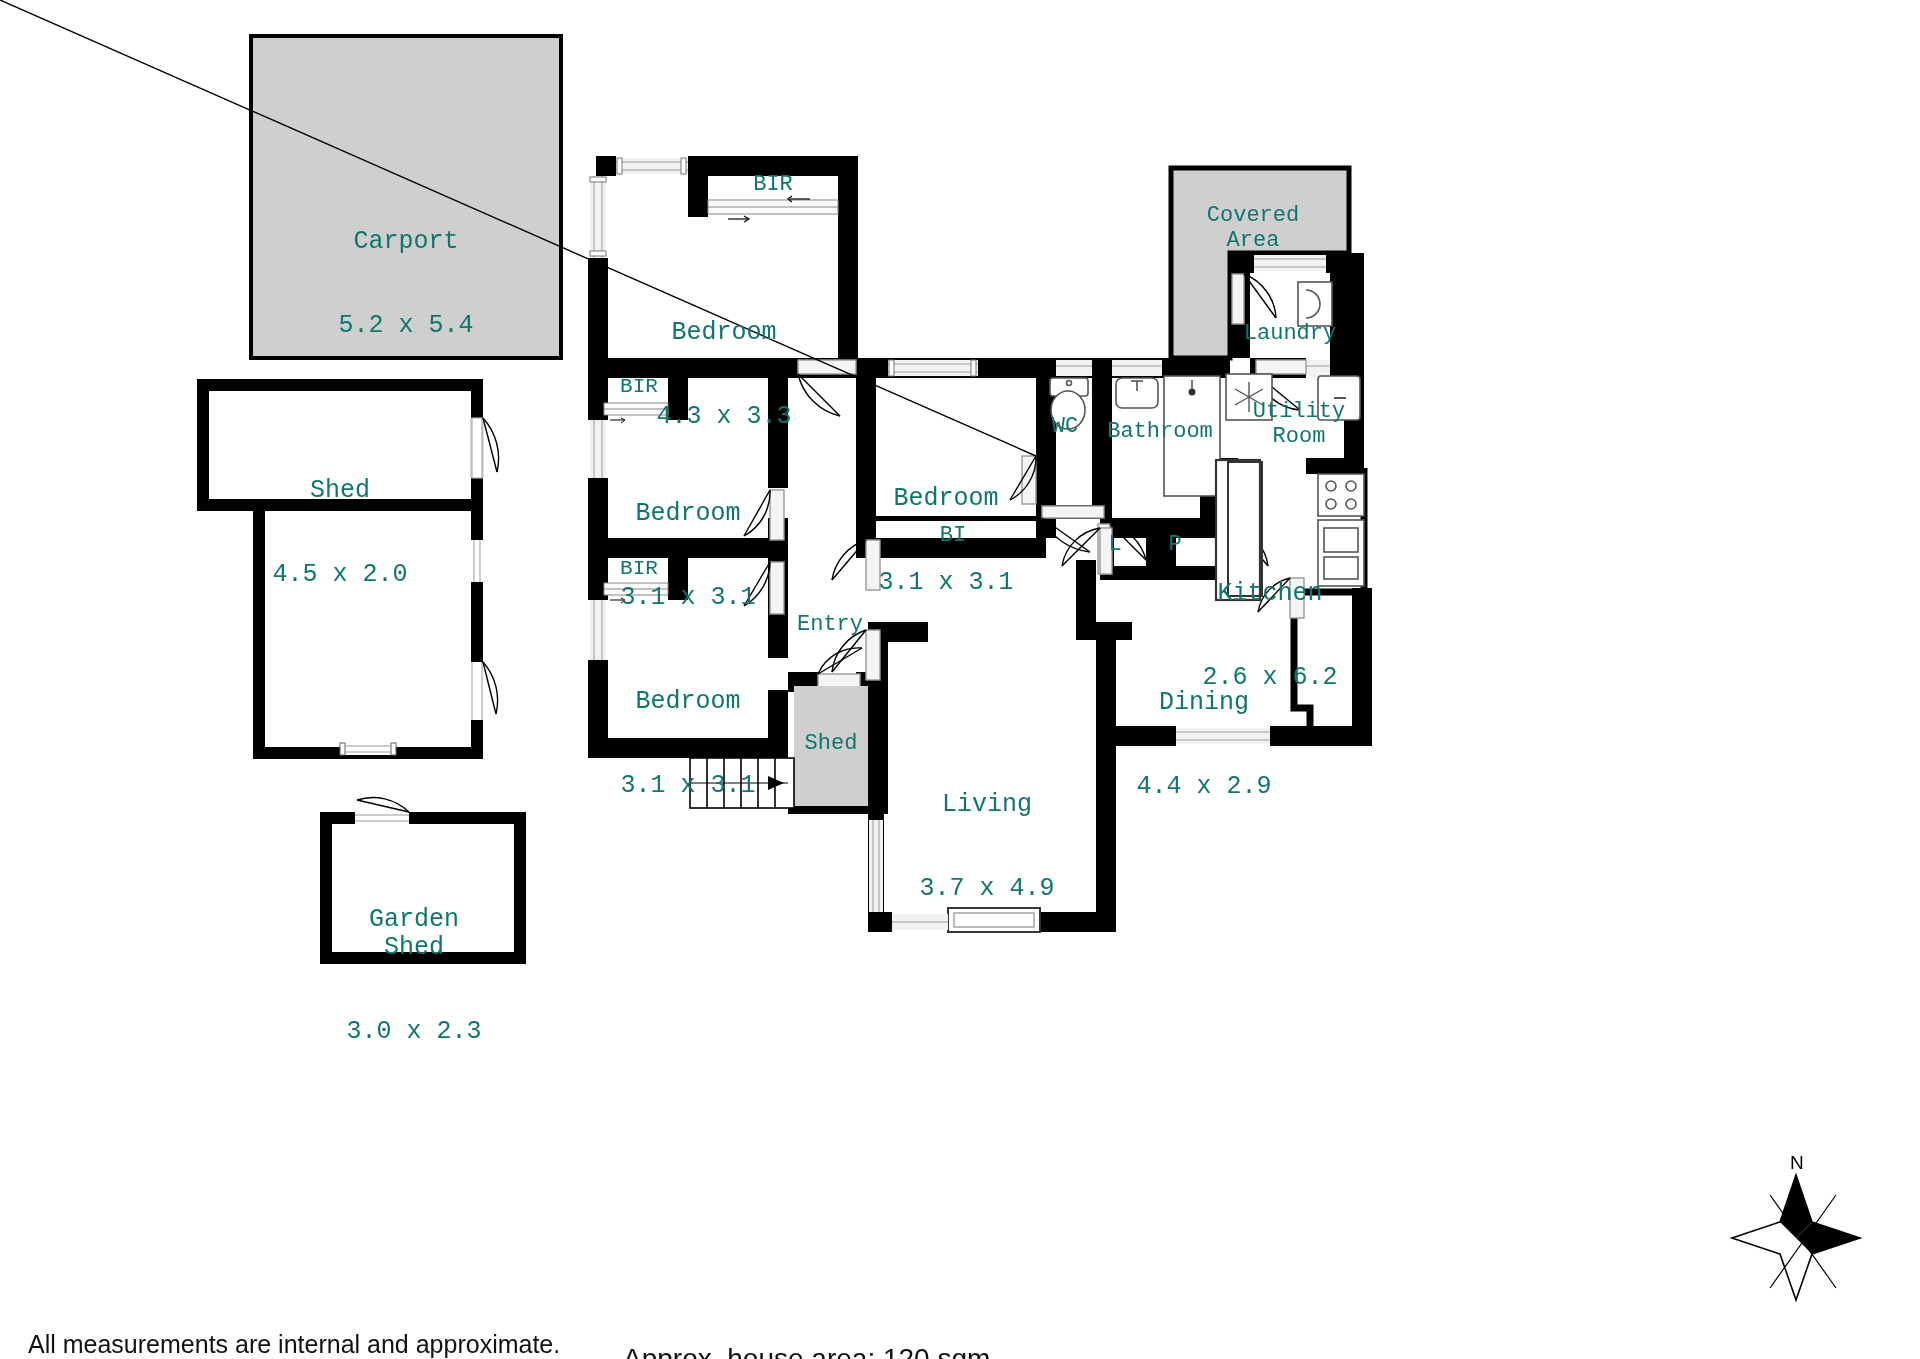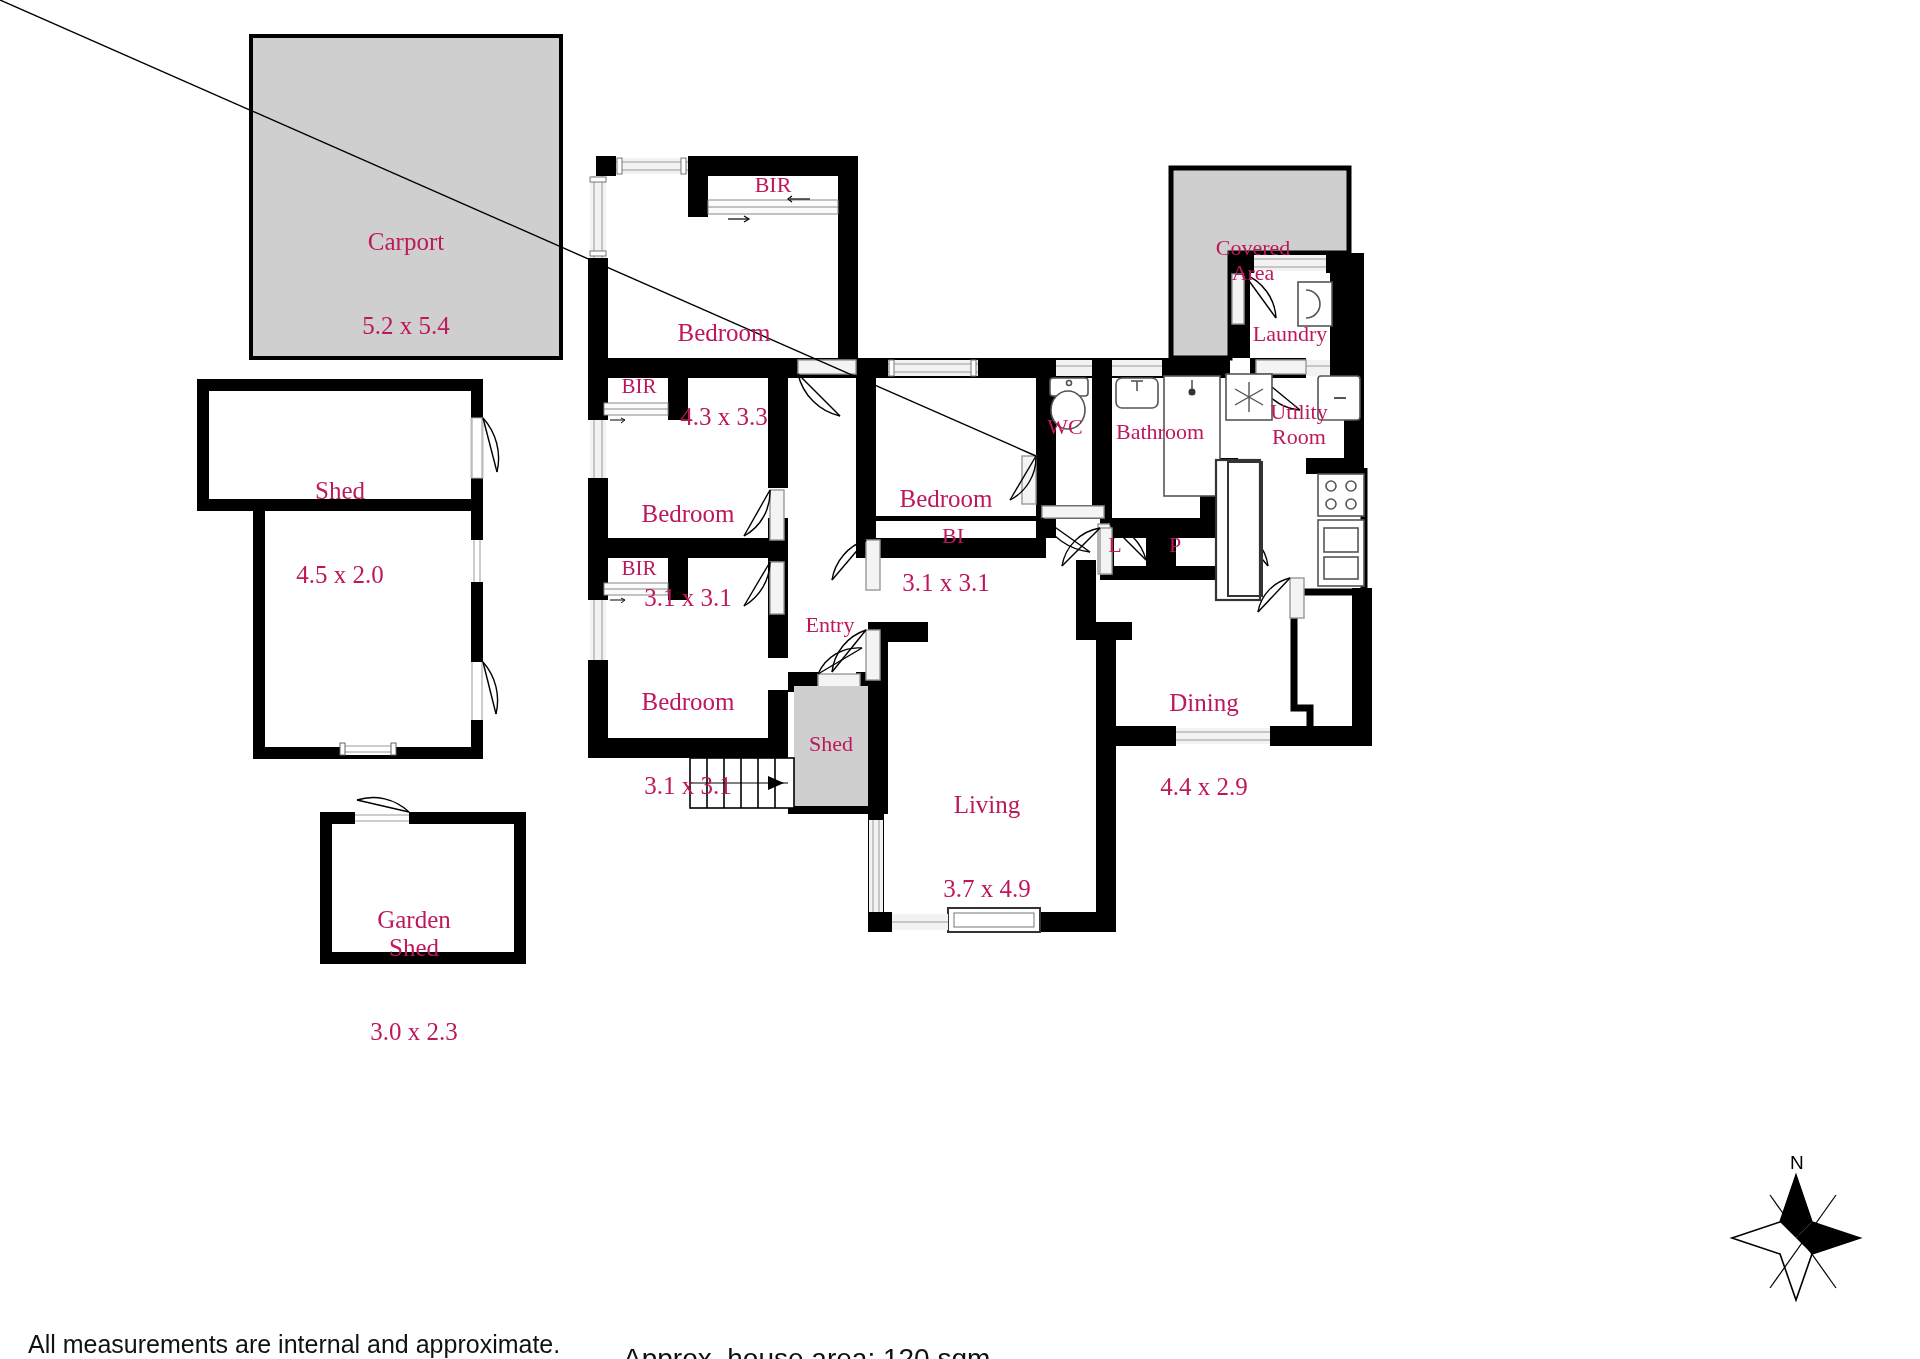"BIR" .lbl { color: #be185d -> #0f766e; font-family: Liberation Serif, serif -> Liberation Mono, monospace }
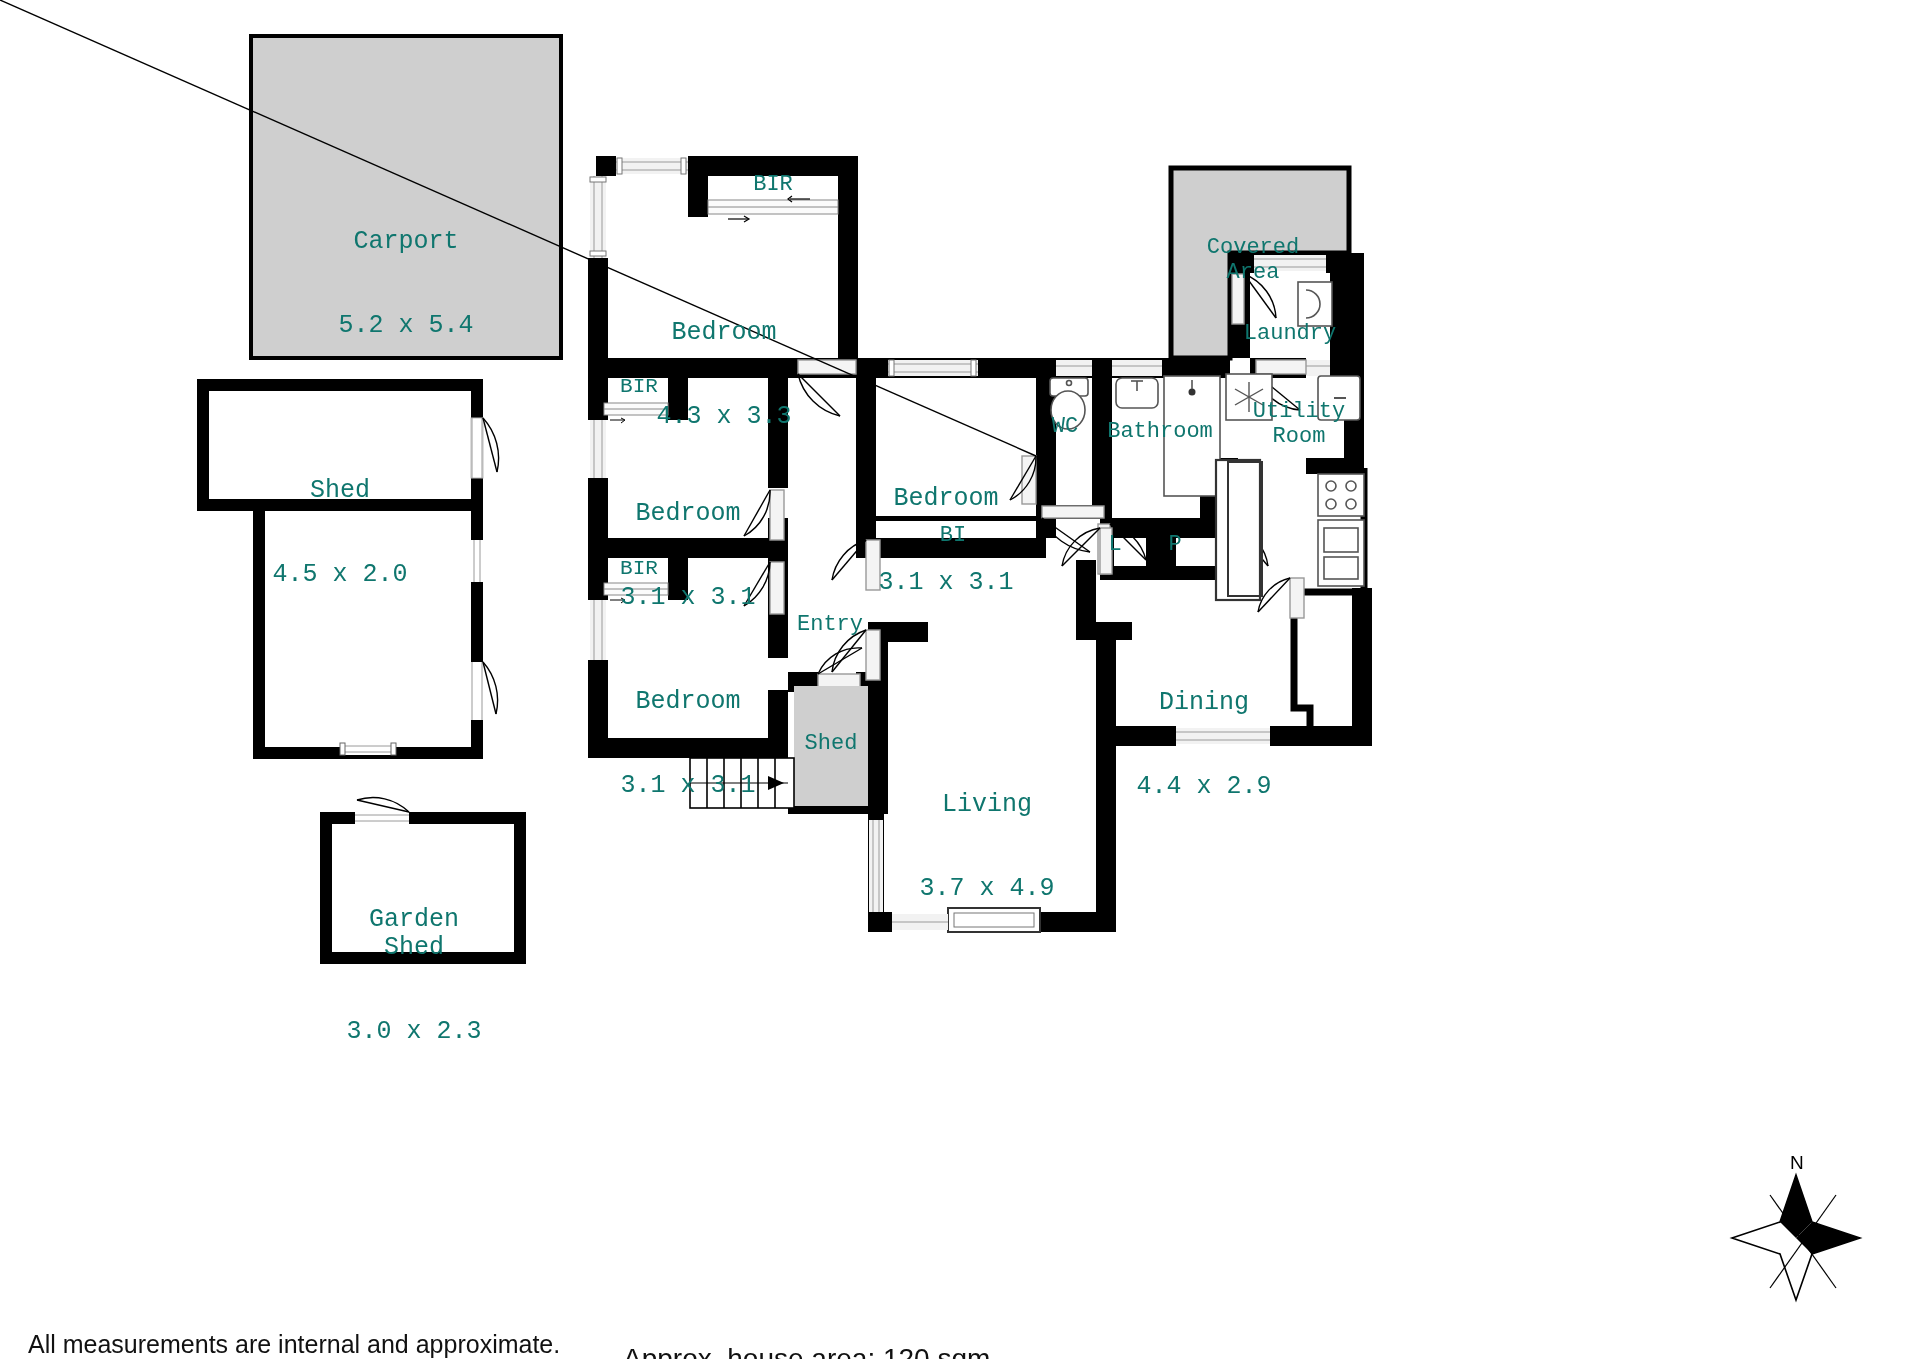"Covered" div.lbl { margin-top: 32px -> none }
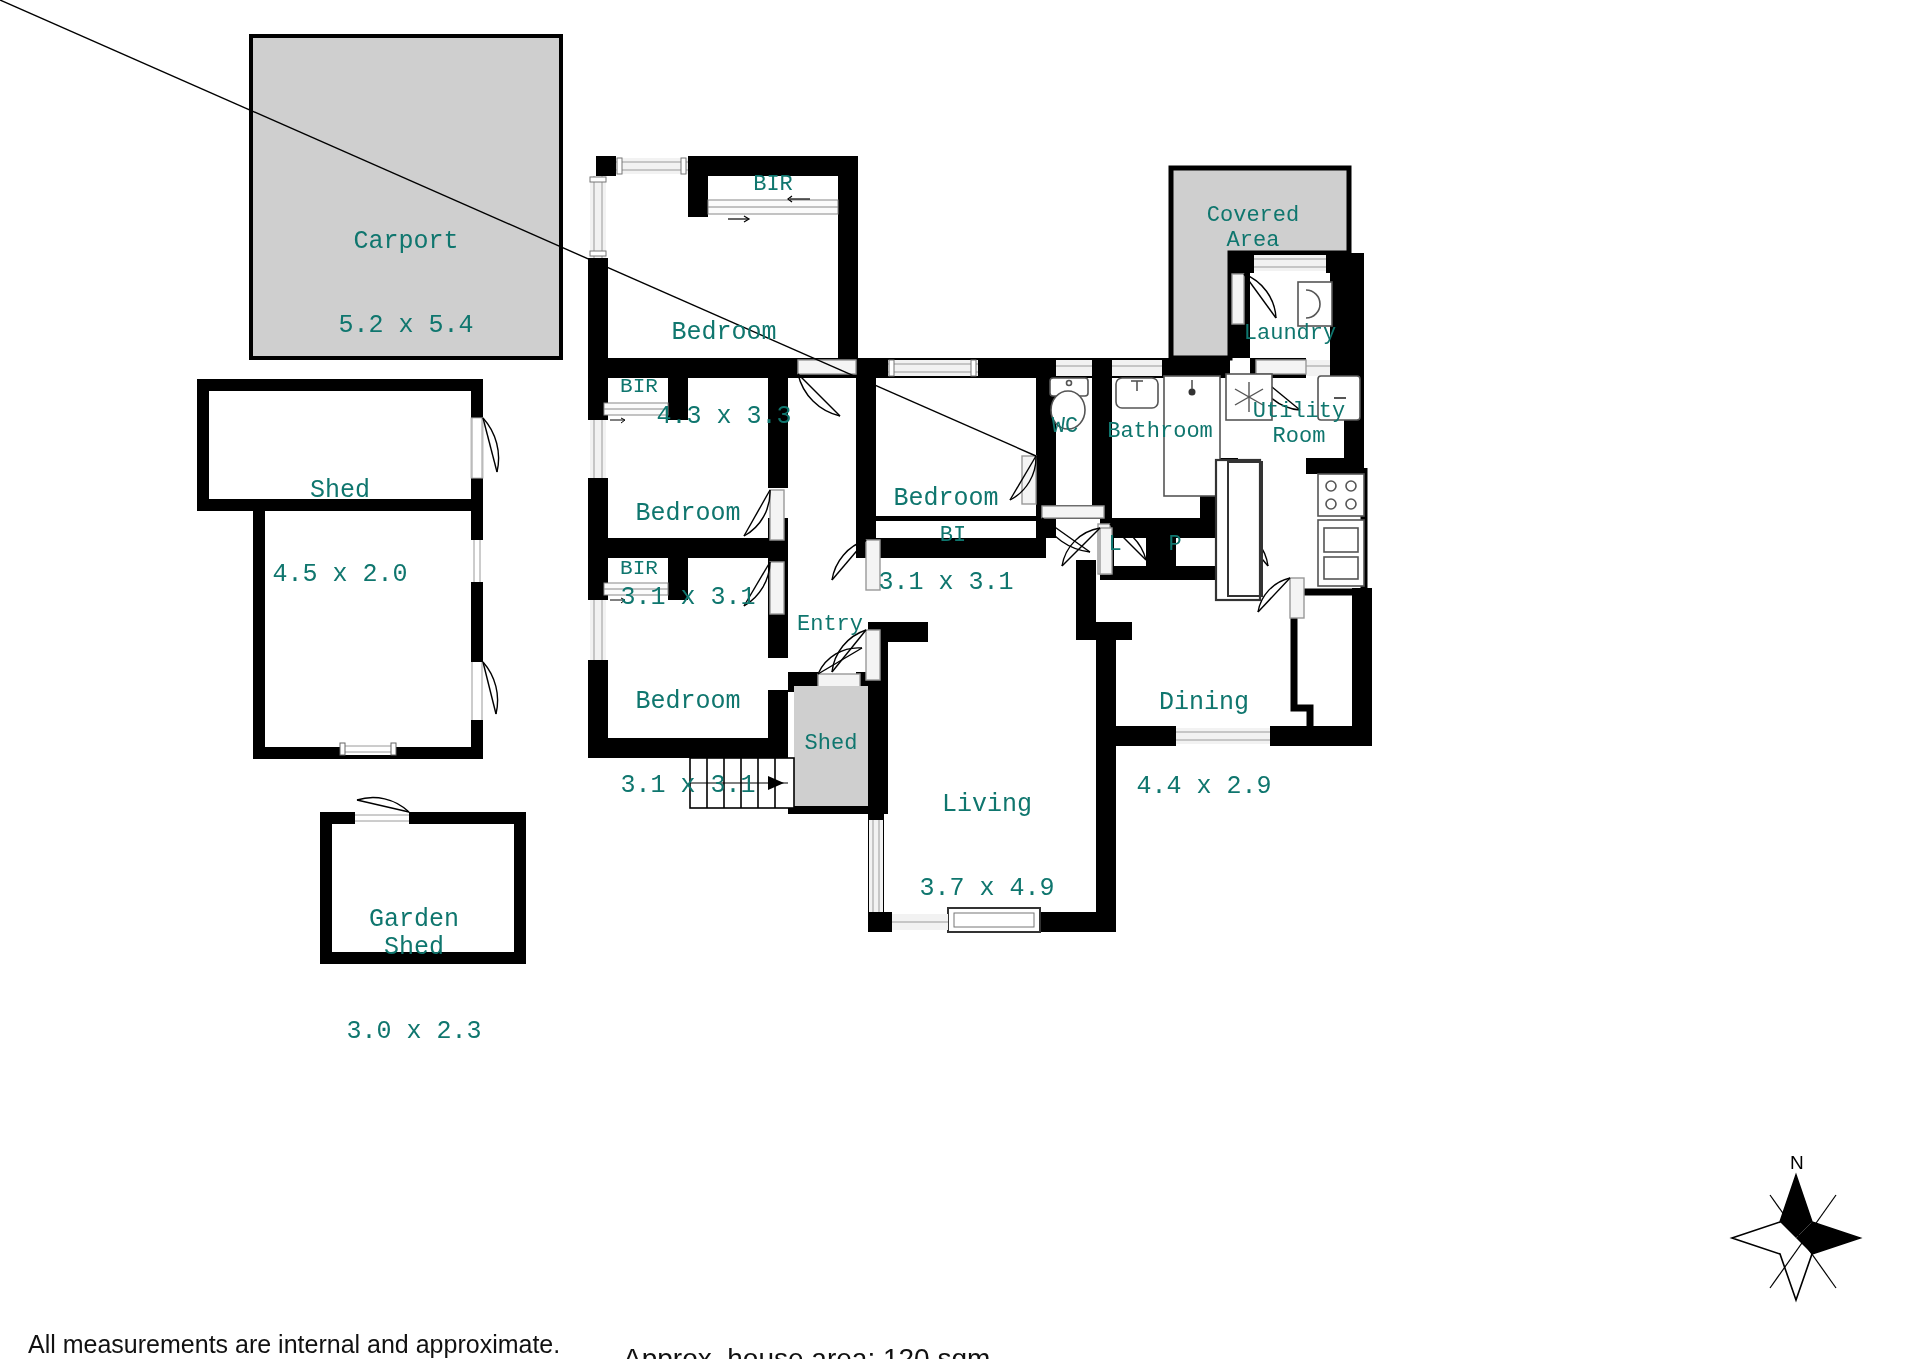"Kitchen" div.lbl { html: none -> <div> <div>Kitchen</div> <div>2.6 x 6.2</div> </div> }
